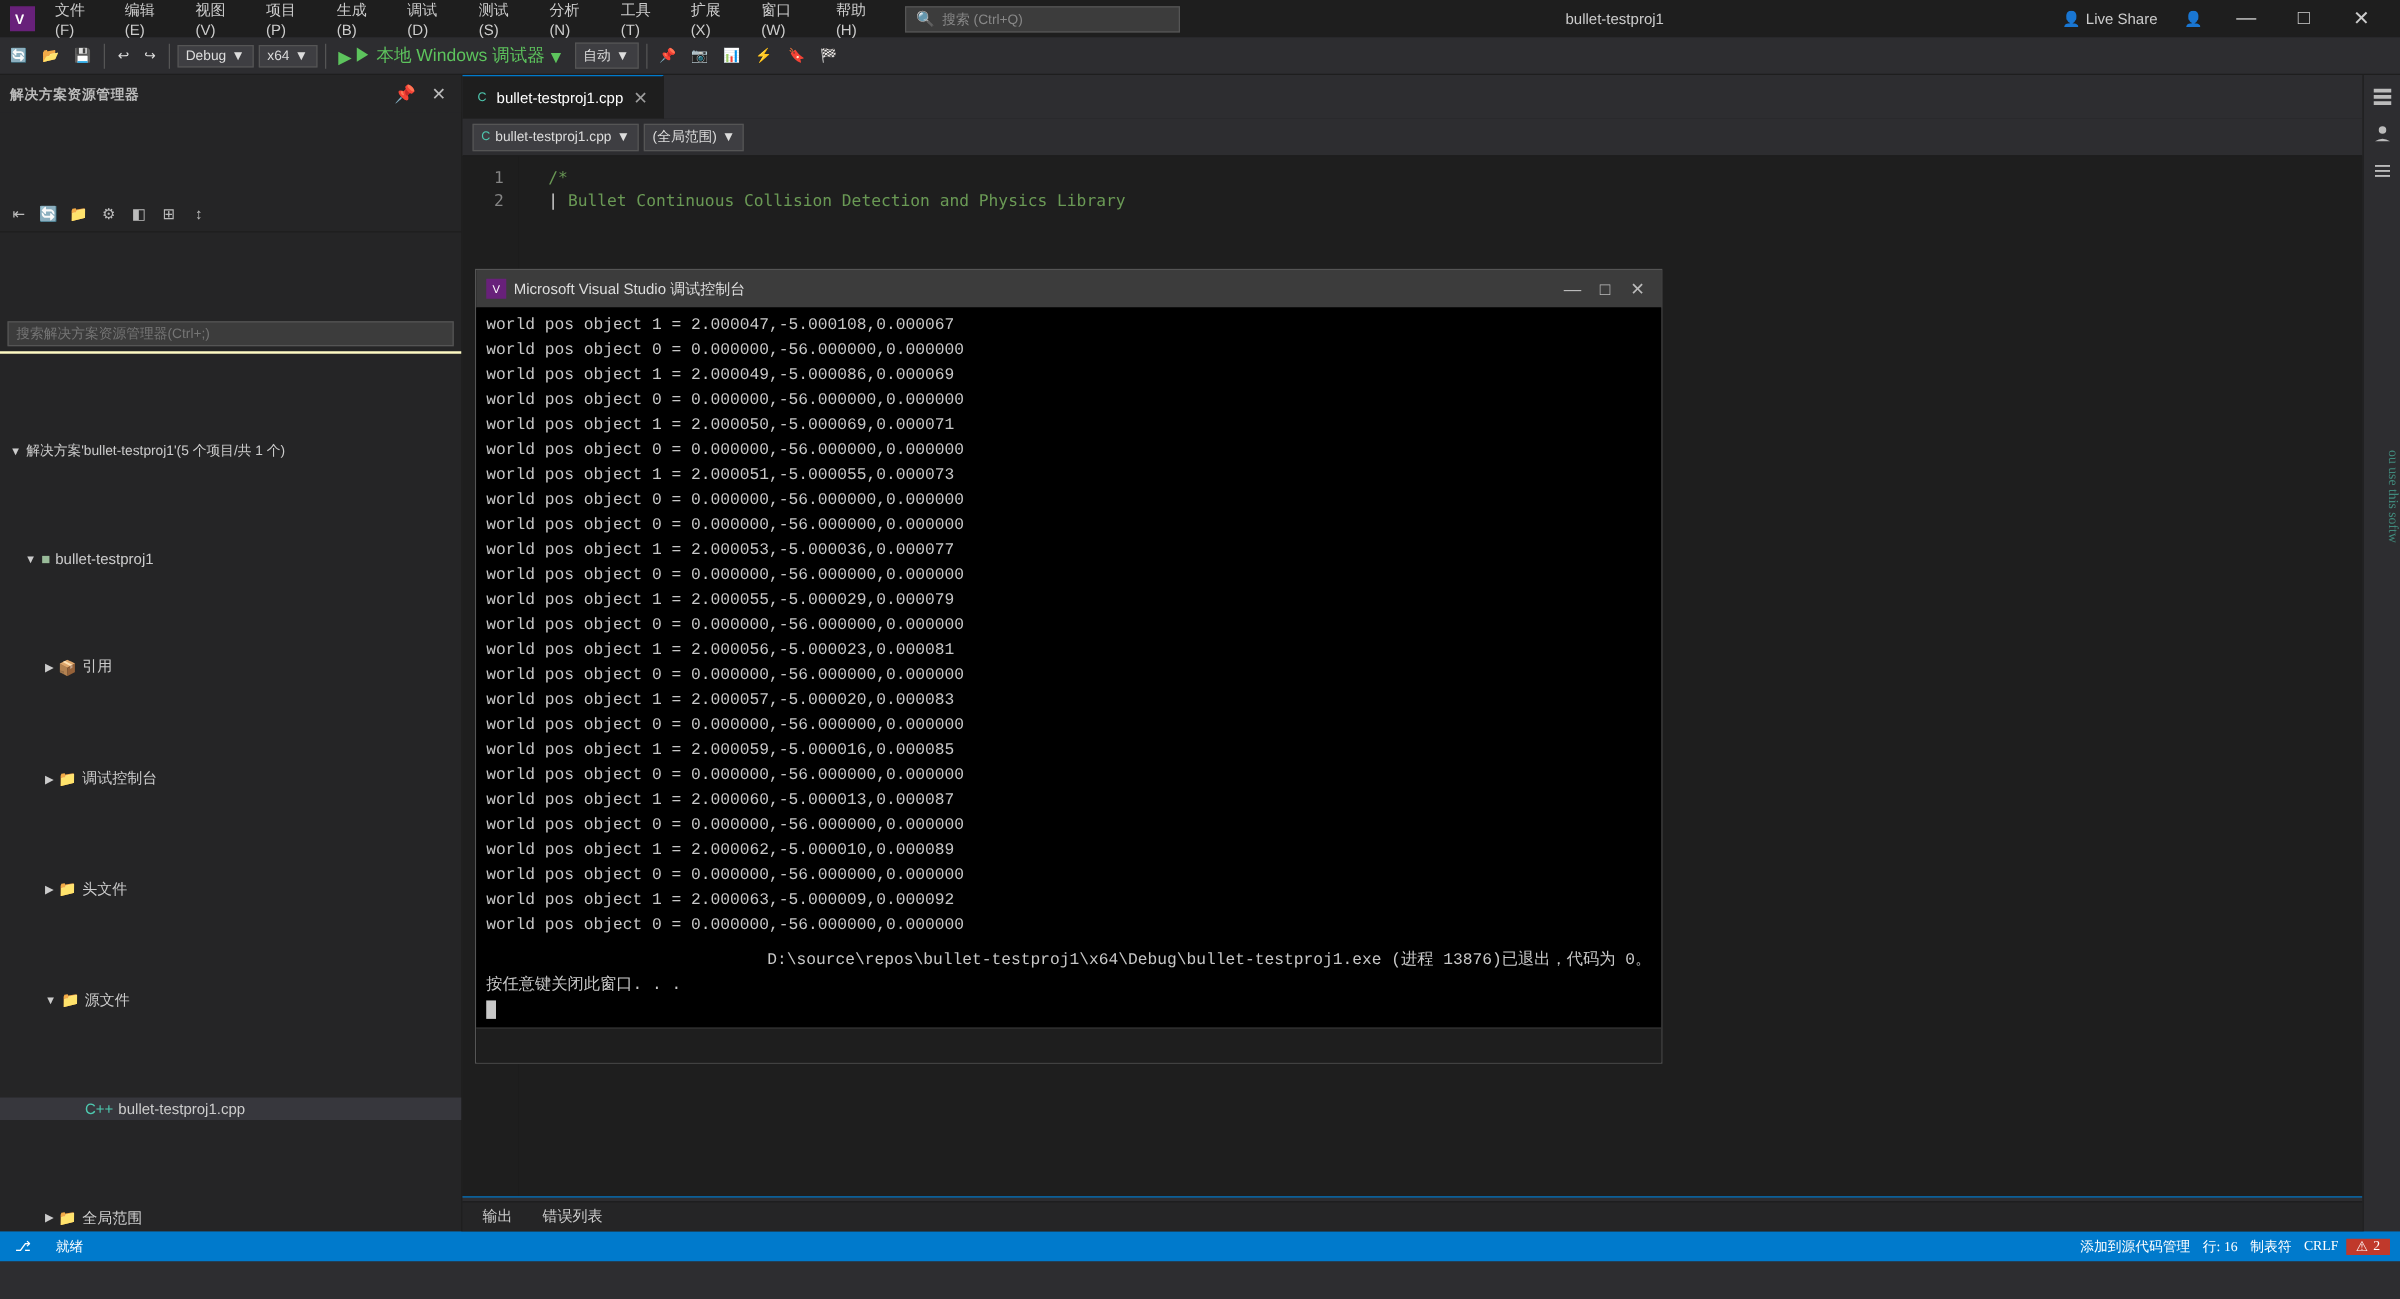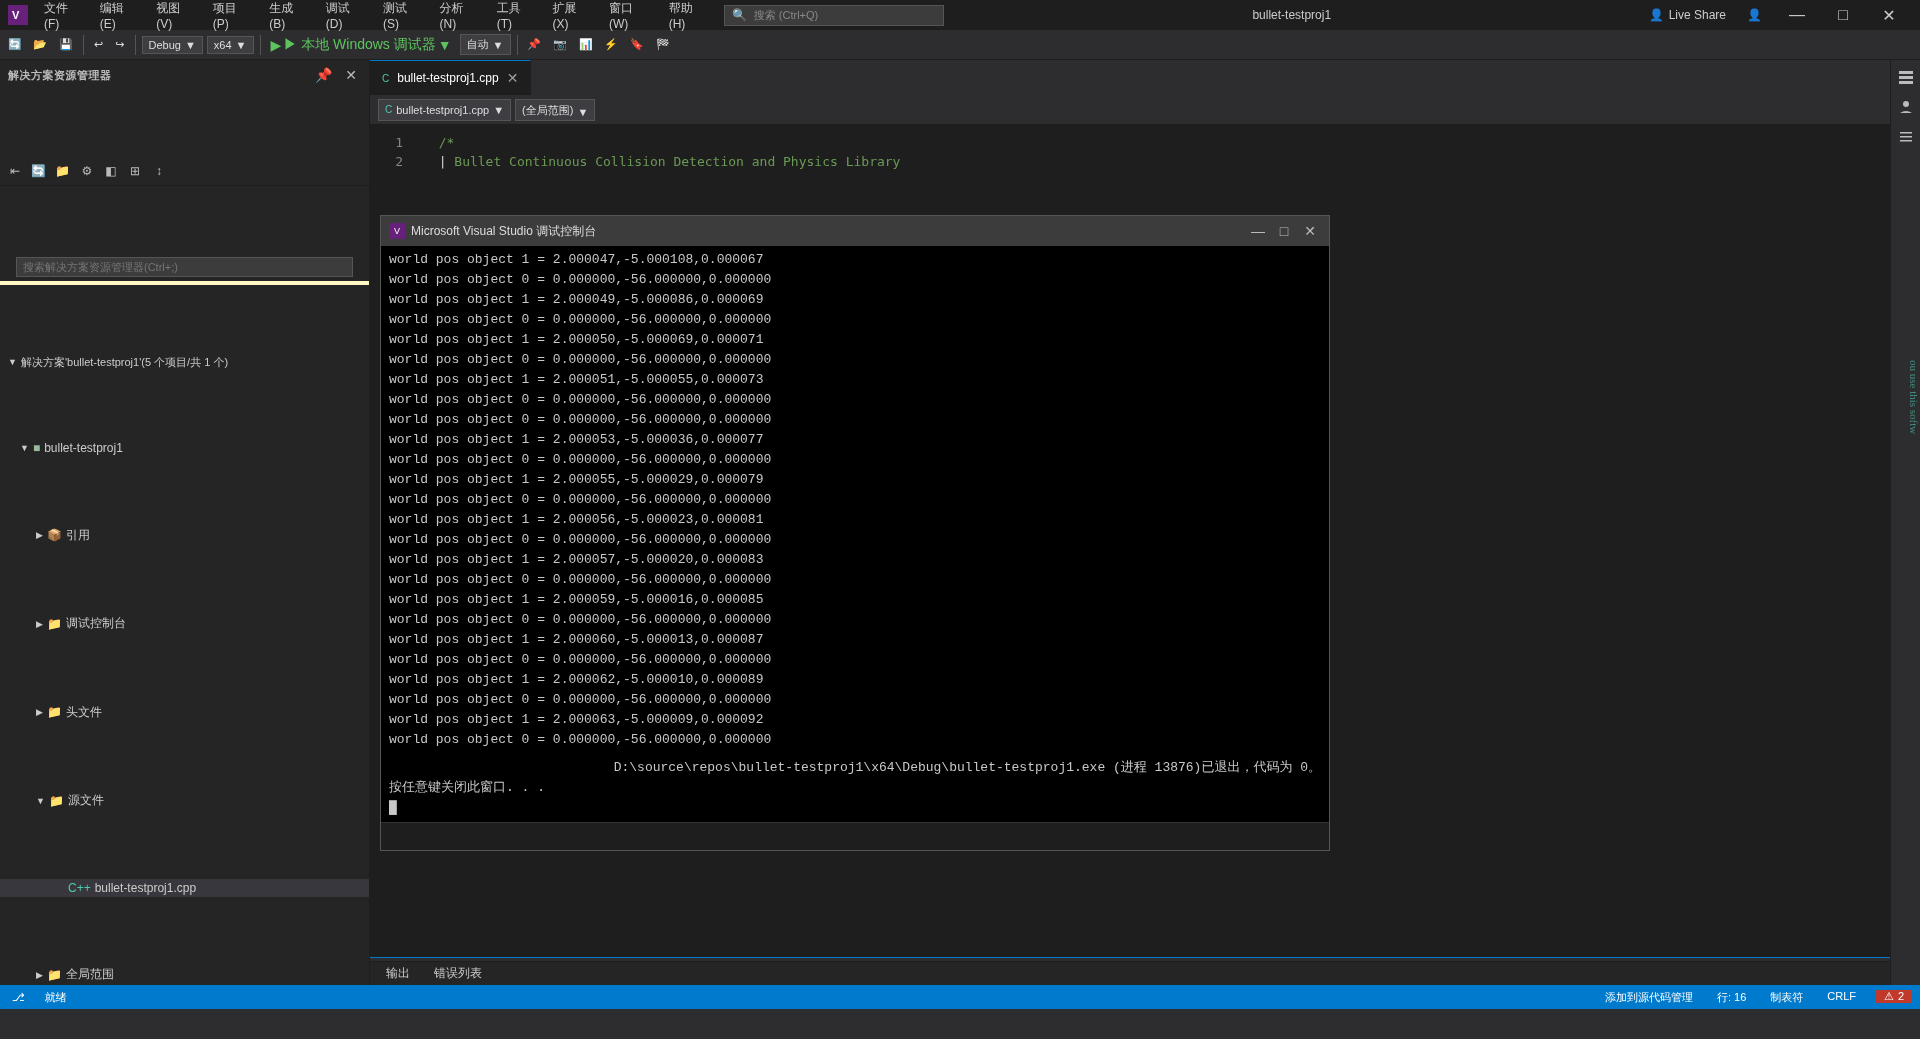"(全局范围)" div.toolbar-dropdown { align-items: flex-end -> none }
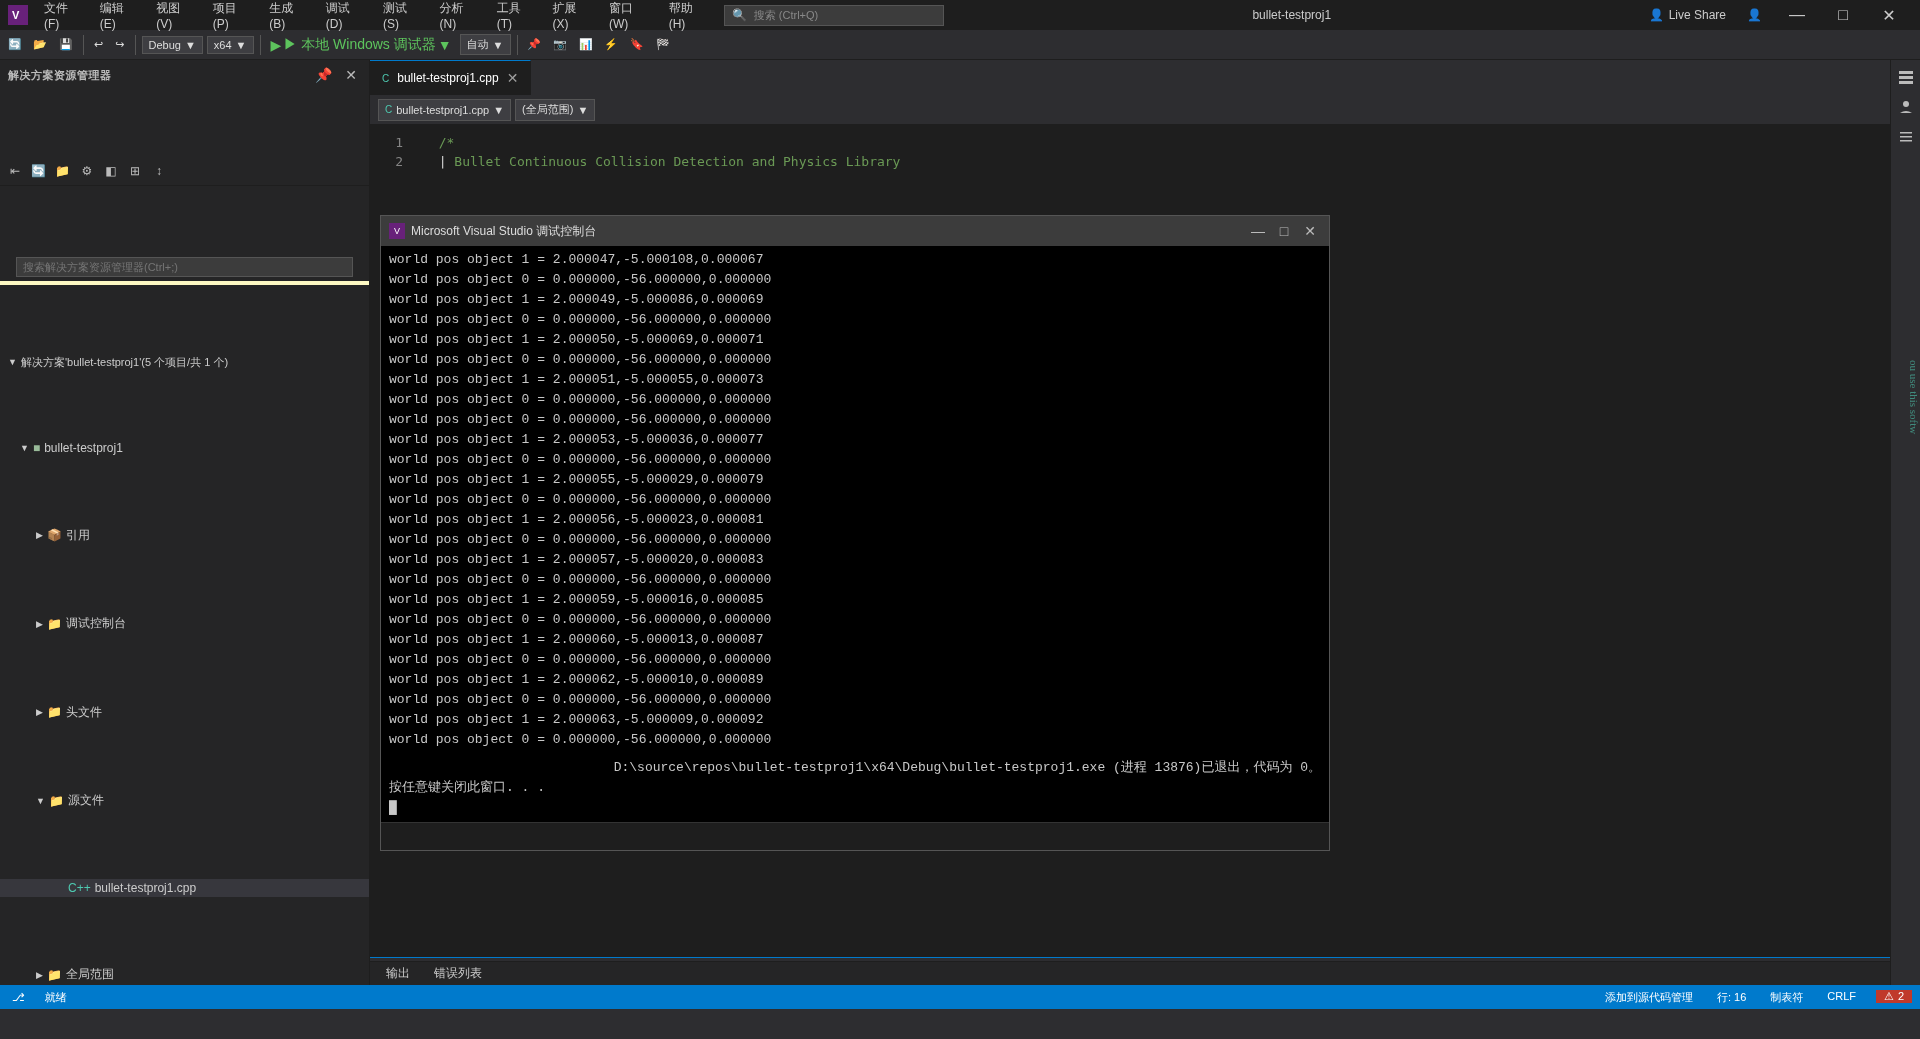"搜索解决方案资源管理器(Ctrl+;)" #sidebar-search { border-bottom: 4px solid #fef9c3 -> 2px solid #fef9c3; padding: 4px 16px -> 4px 6px }
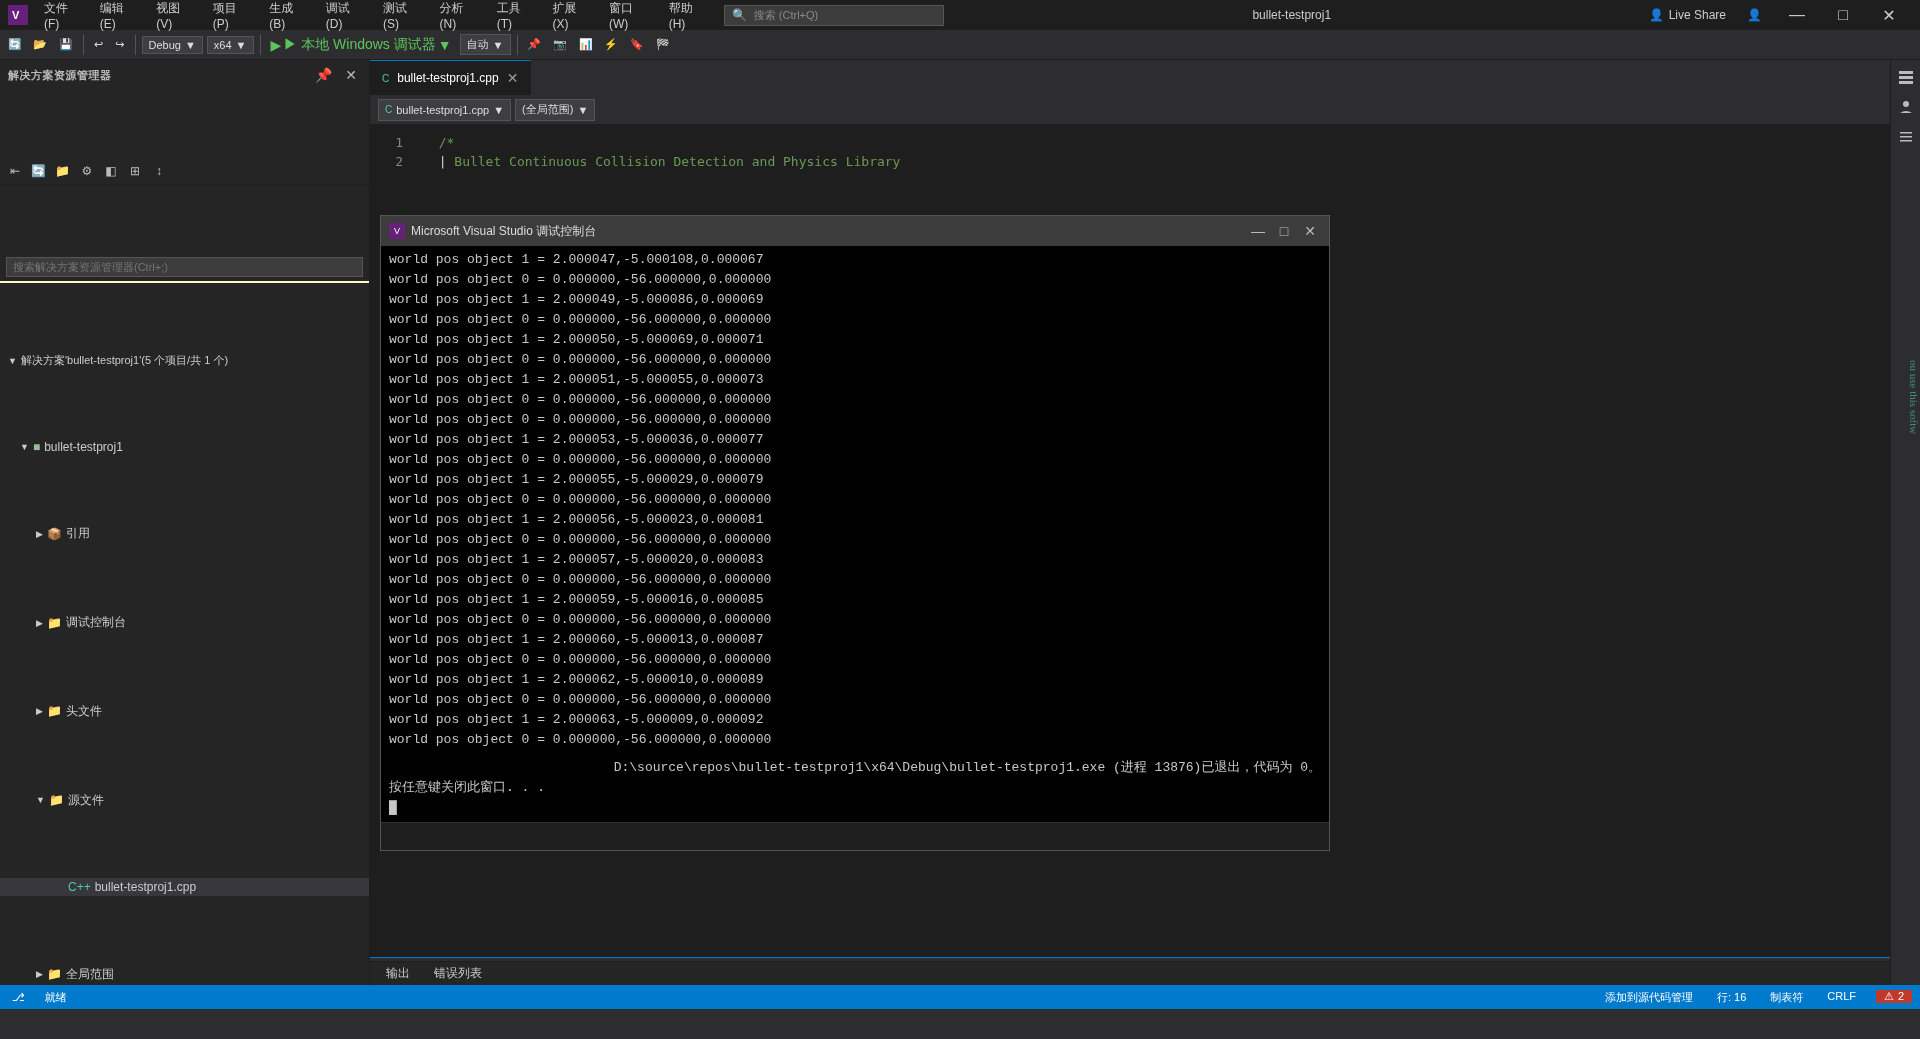"添加到源代码管理" #status-bar .right-status { align-items: flex-start -> center; font-family: none -> Liberation Serif, serif; gap: 16px -> 2px }
